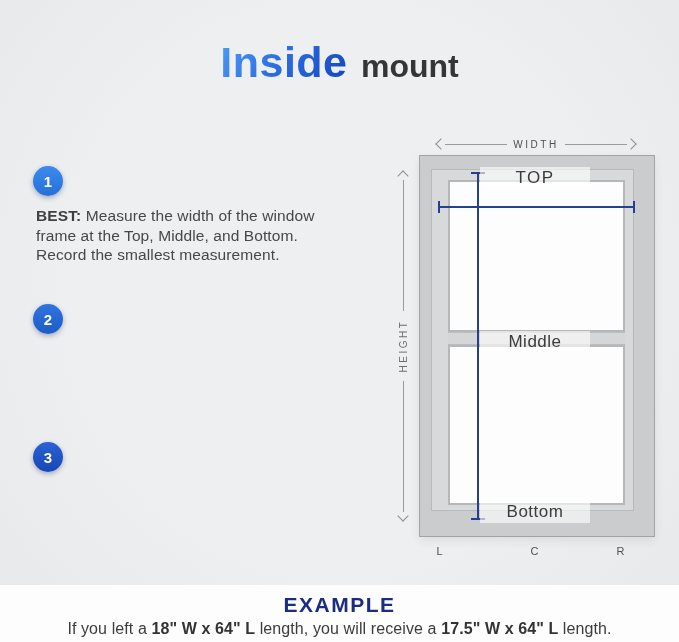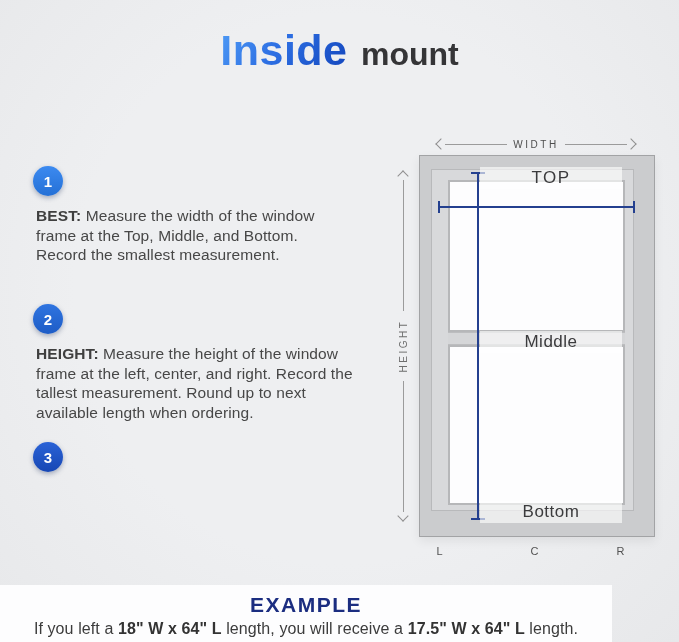"Inside mount" .title-line2 { margin-top: 2px -> 14px }
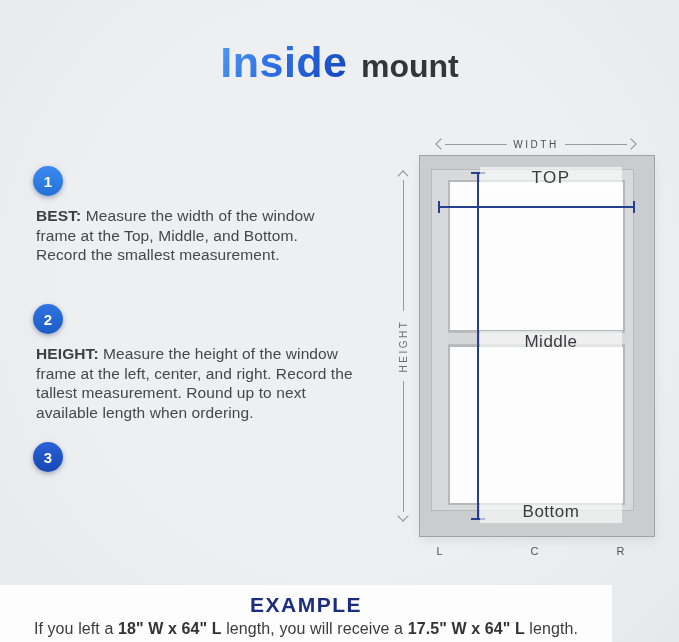"TOP" .pos-label { padding: 1px 16px -> 1px 0 }
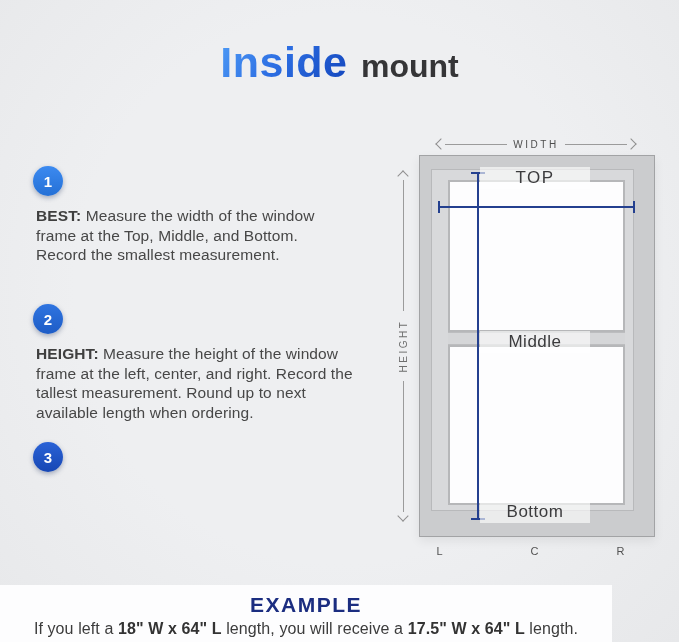"HEIGHT: Measure the height of" p { html: <p><b>HEIGHT:</b><span> Measure the height of the window frame at the left, center, and right. Record the </span><span>tallest</span><span> measurement. Round up to next available length when ordering.</span></p> -> none }
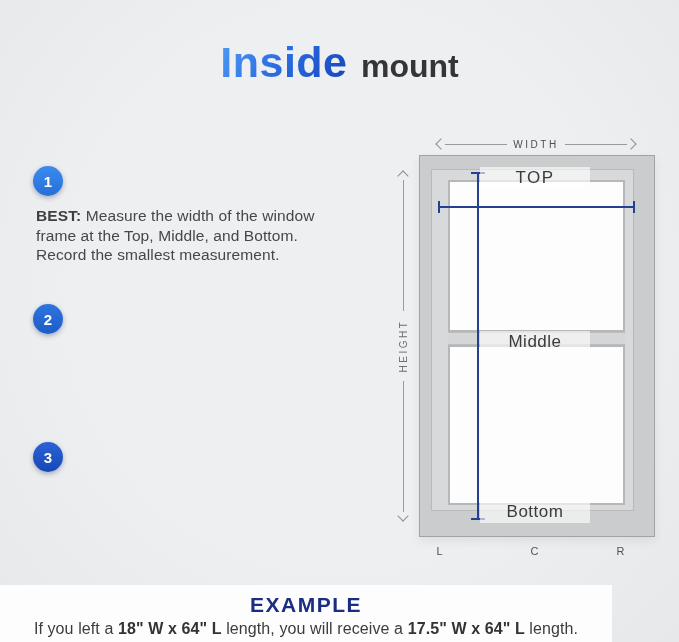"EXAMPLE" .example { width: 612px -> 679px }
